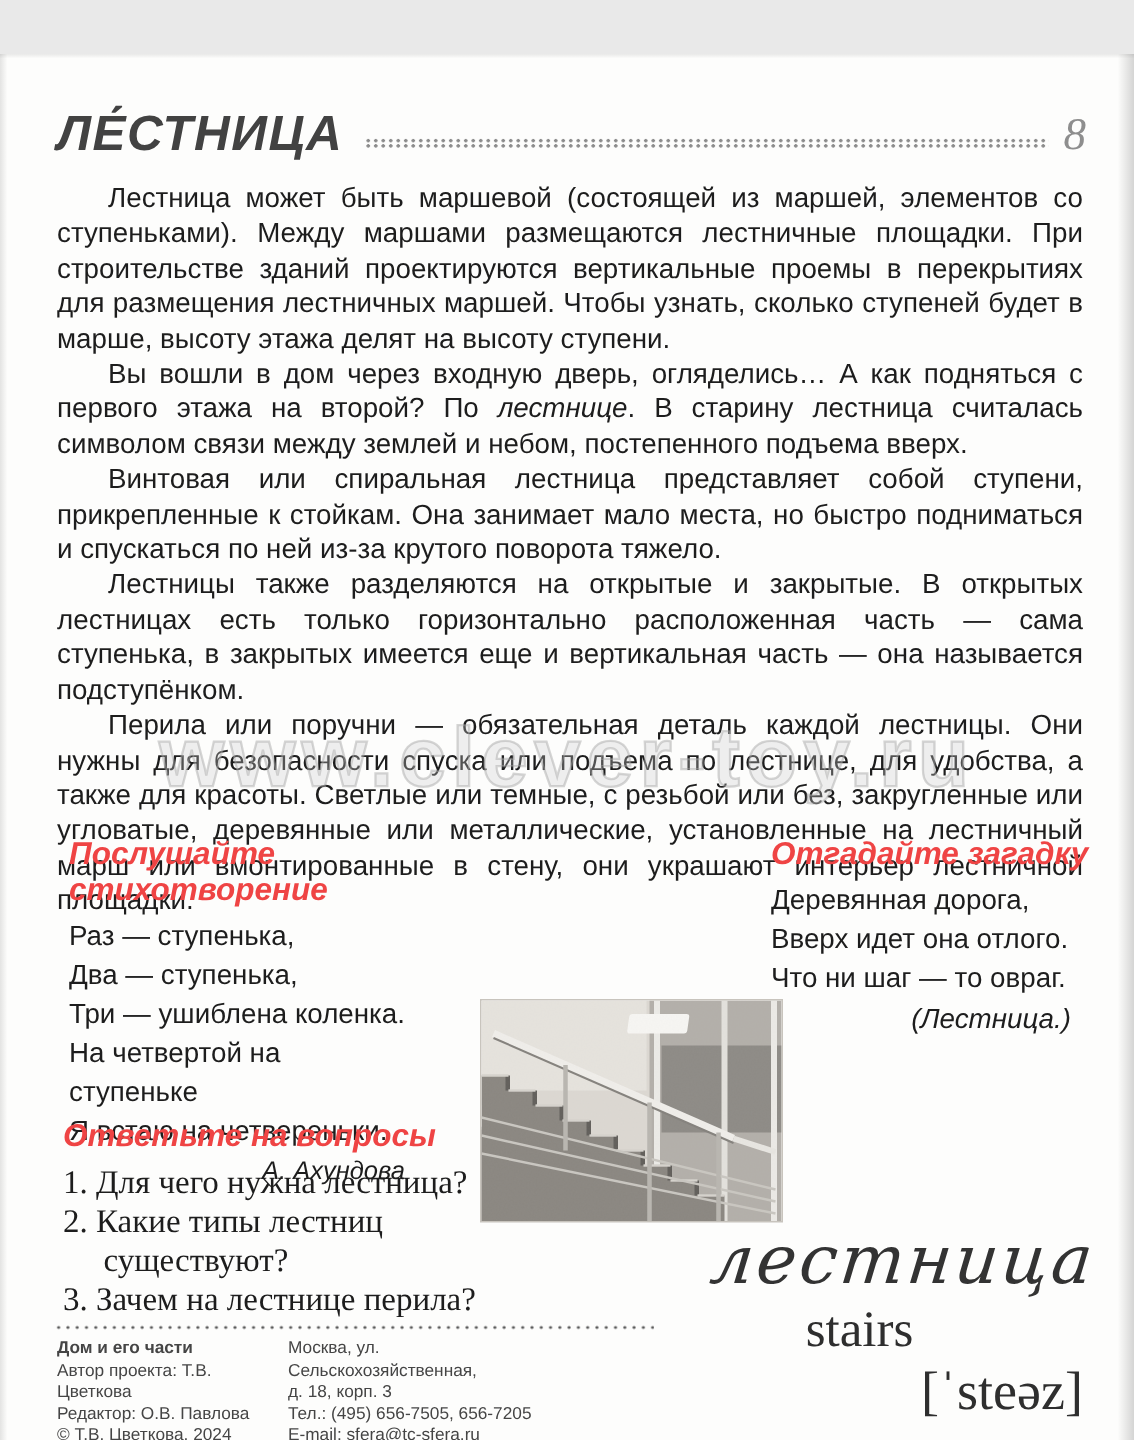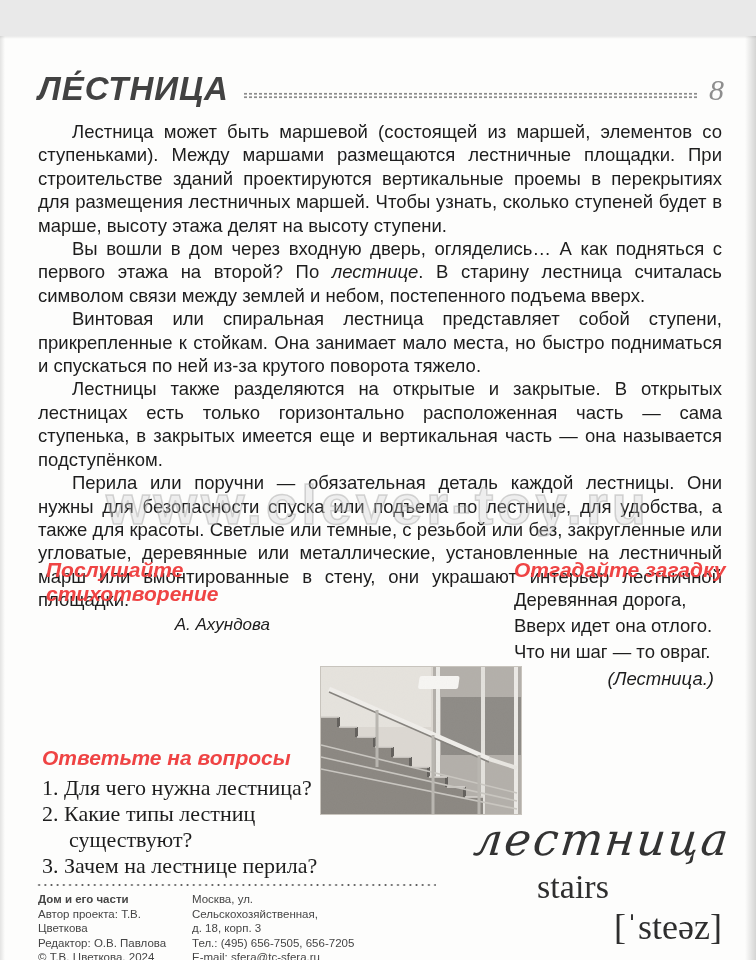"Раз — ступенька," div { html: none -> <div> <div>Раз — ступенька,</div> <div>Два — ступенька,</div> <div>Три — ушиблена коленка.</div> <div>На четвертой на ступеньке</div> <div>Я встаю на четвереньки.</div> </div> }
